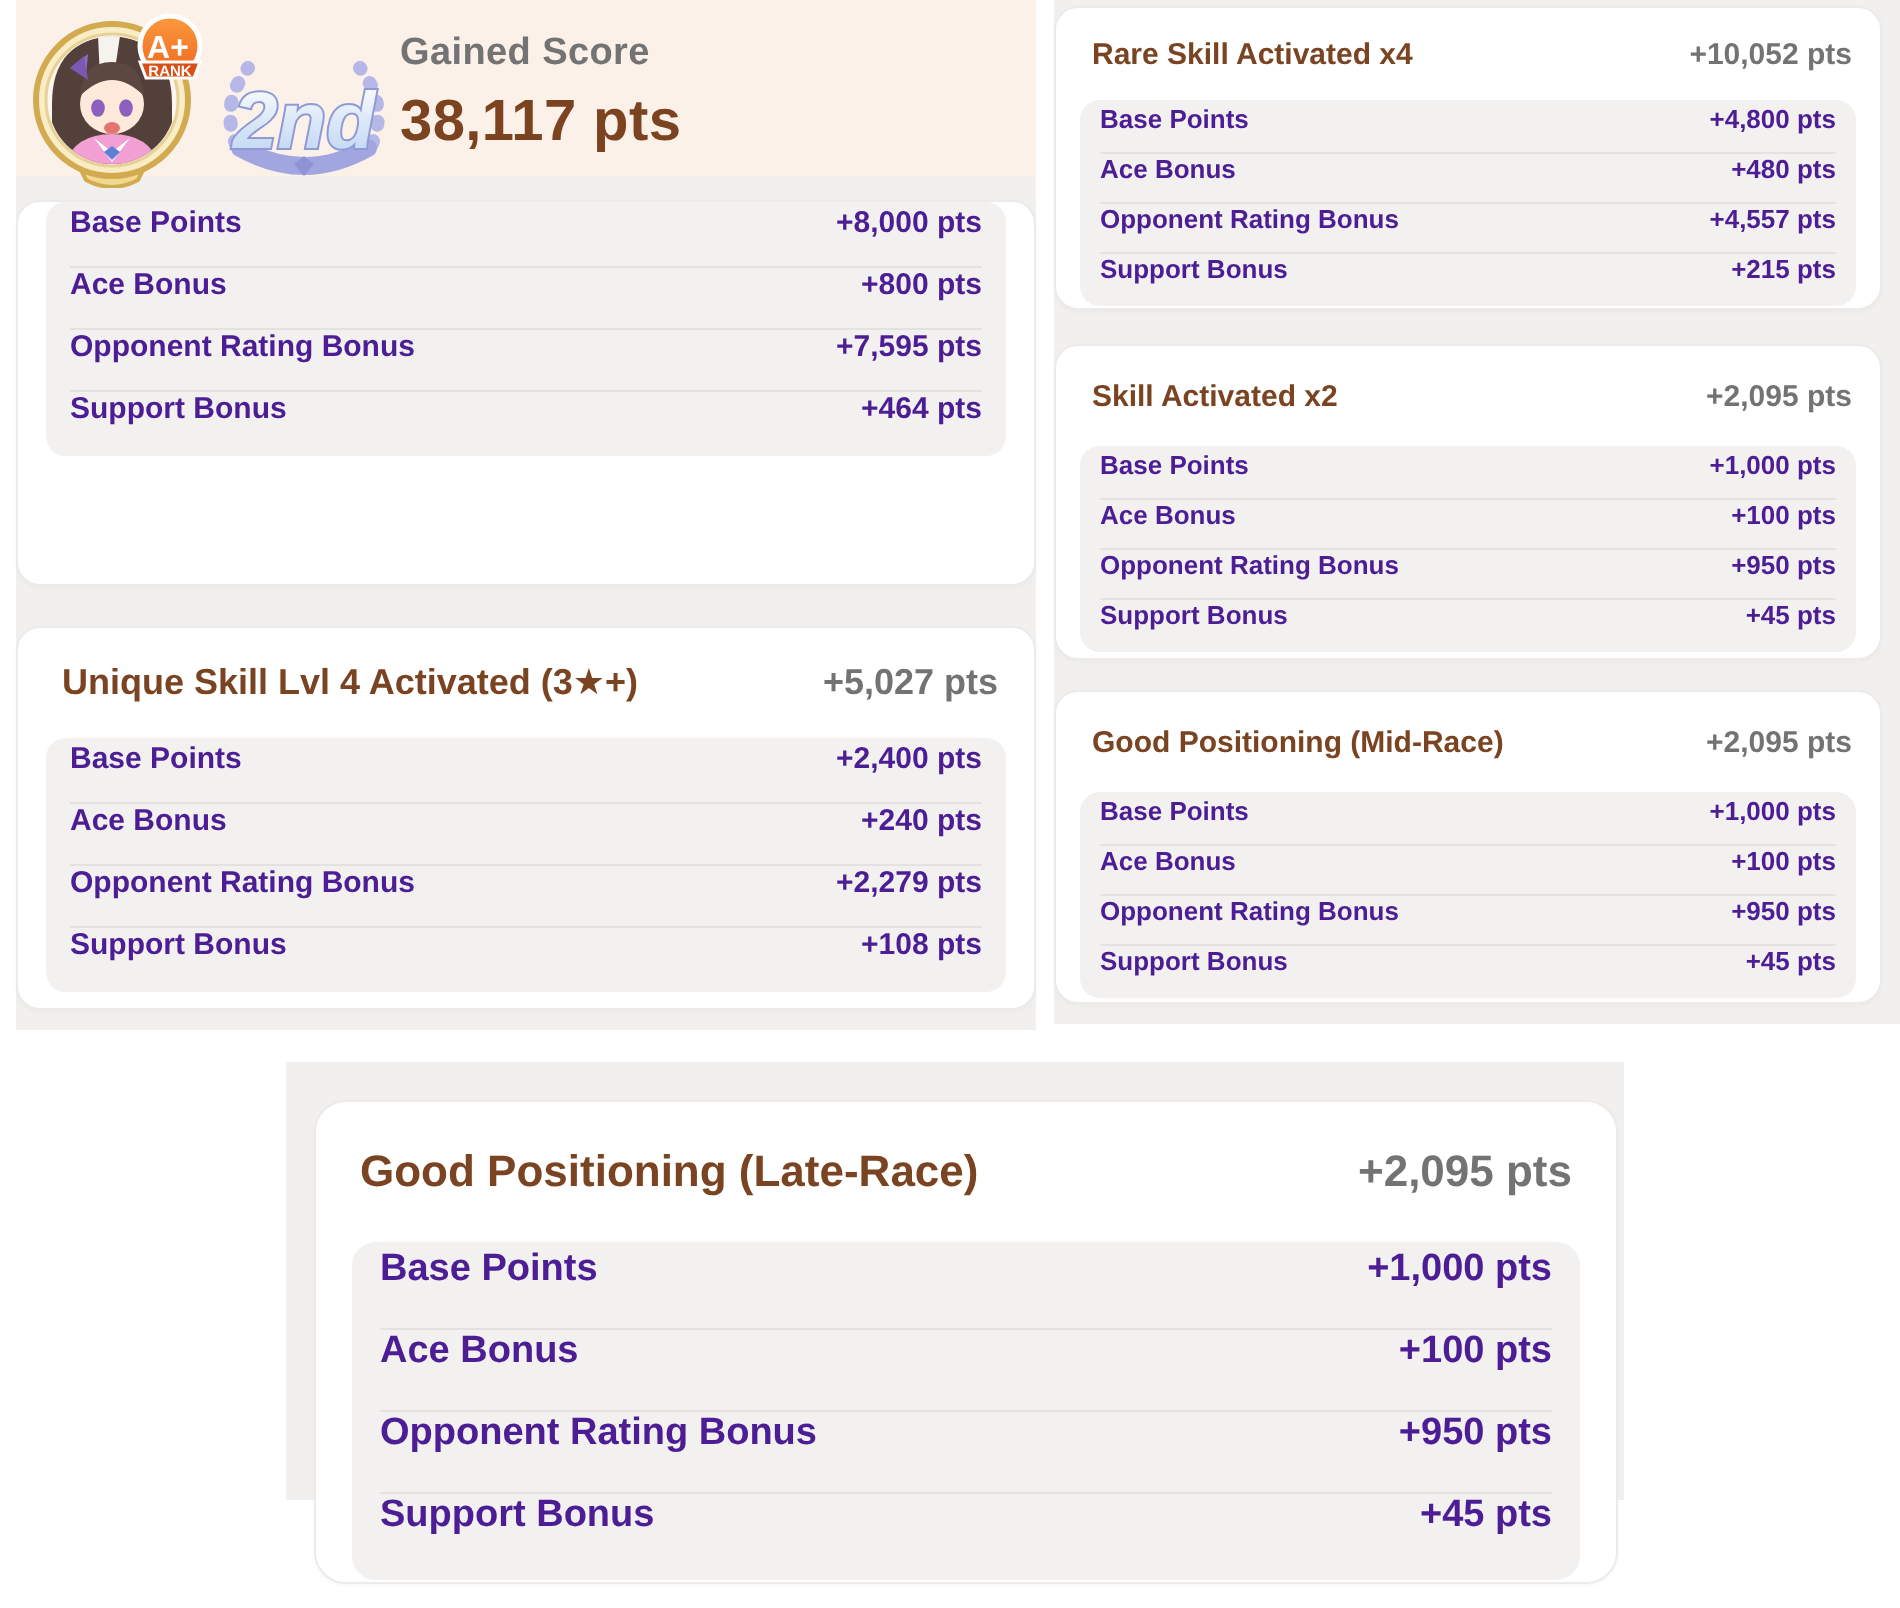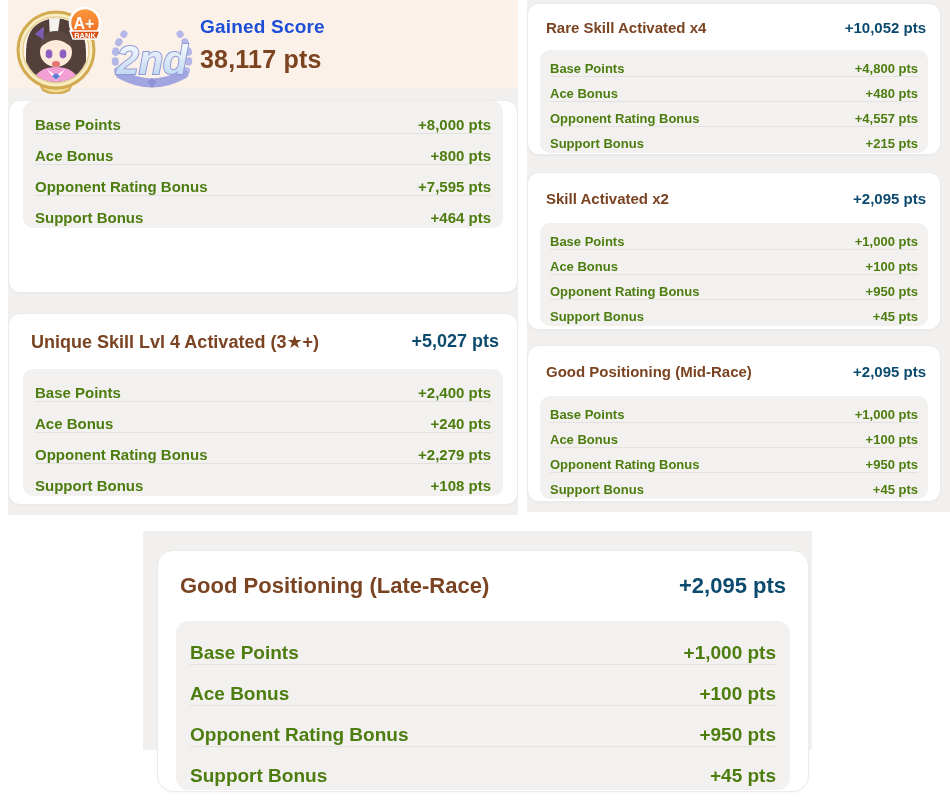"Gained Score" .gained-label { color: #1d4ed8 -> #737373 }
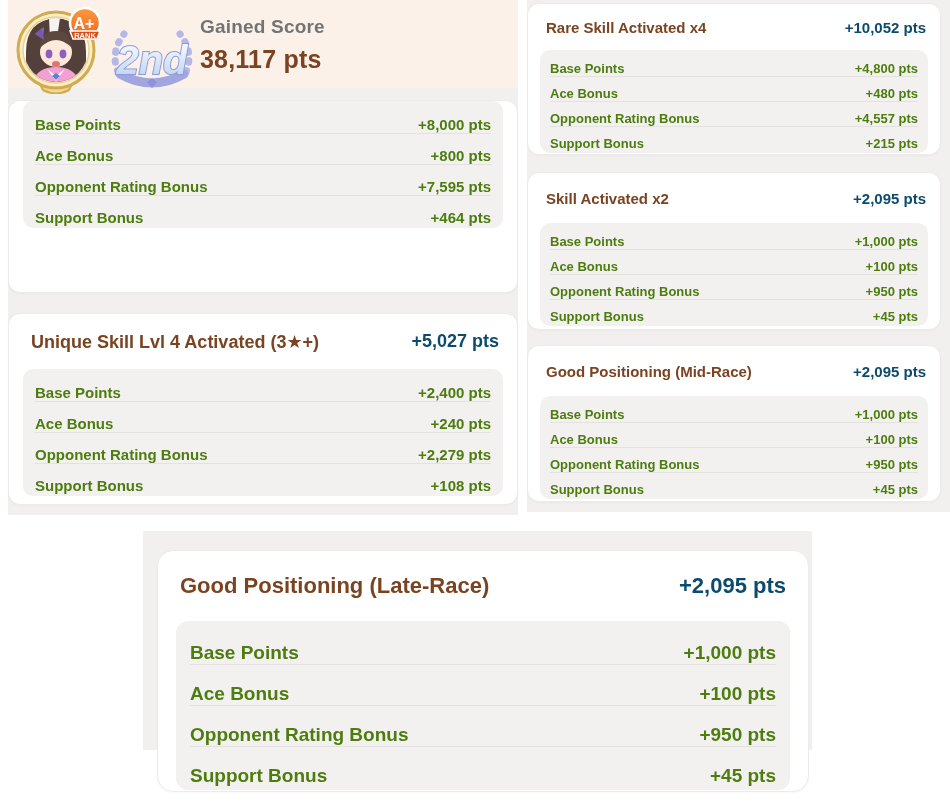"+10,052 pts" .card-total { color: #0c4a6e -> #737373 }
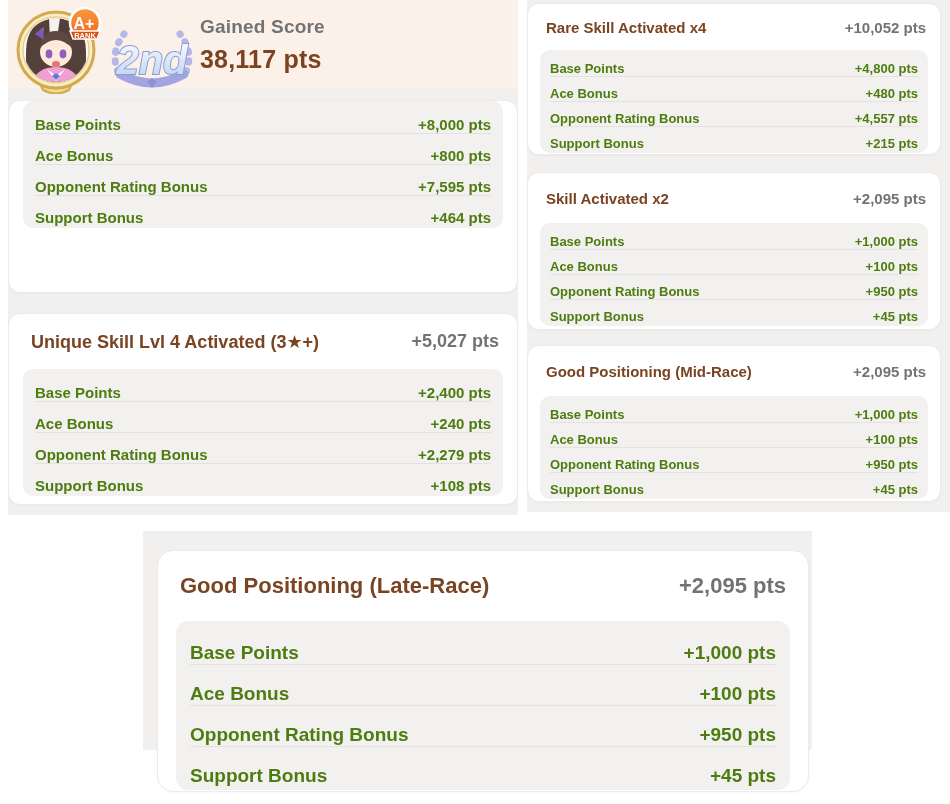"38,117 pts" .gained-value { font-size: 25px -> 29px }
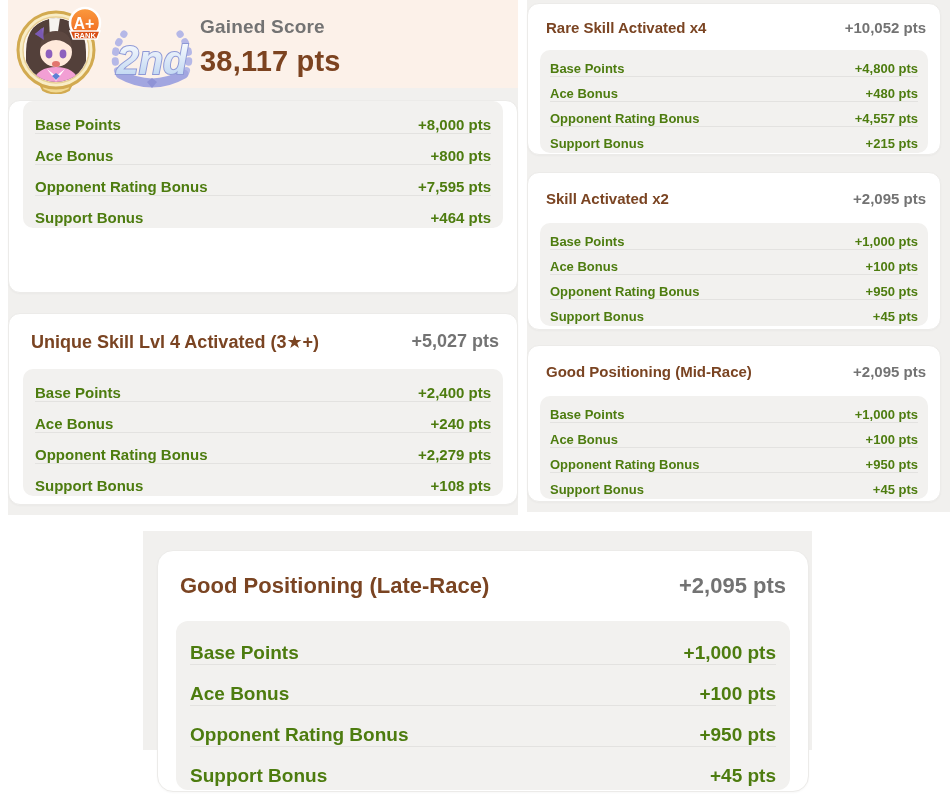"Base Points" .row { align-items: flex-end -> flex-start; color: #4d7c0f -> #4c1d95 }
